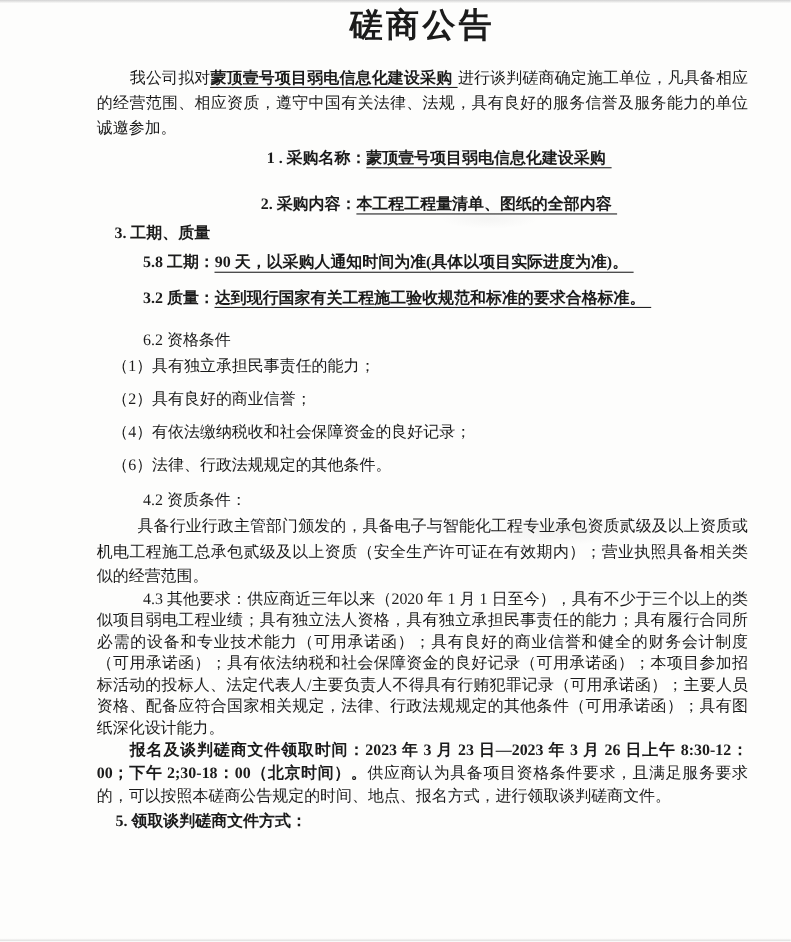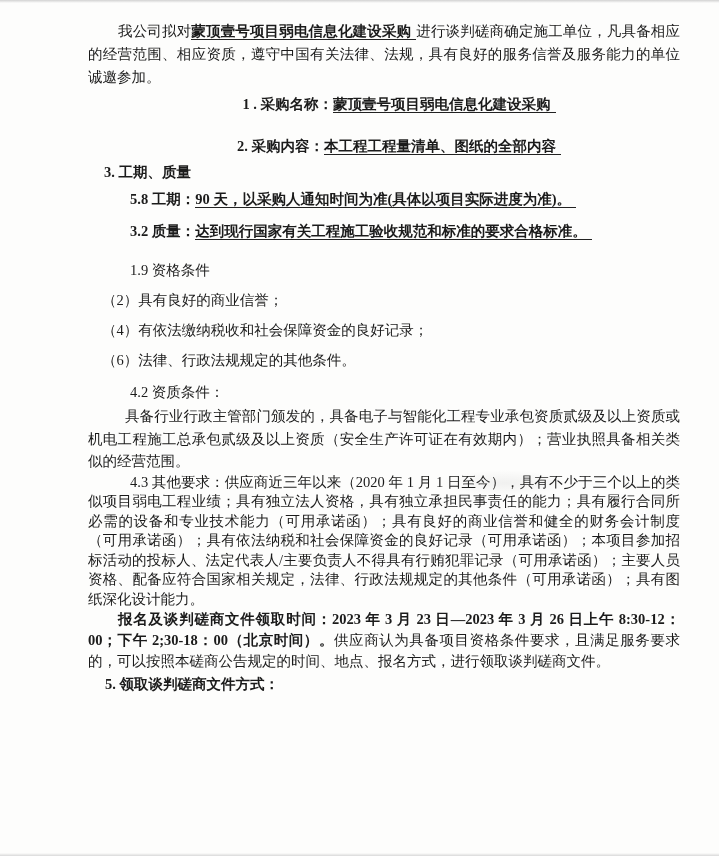"磋商公告" h1.title { html: none -> <h1>磋商公告</h1> }
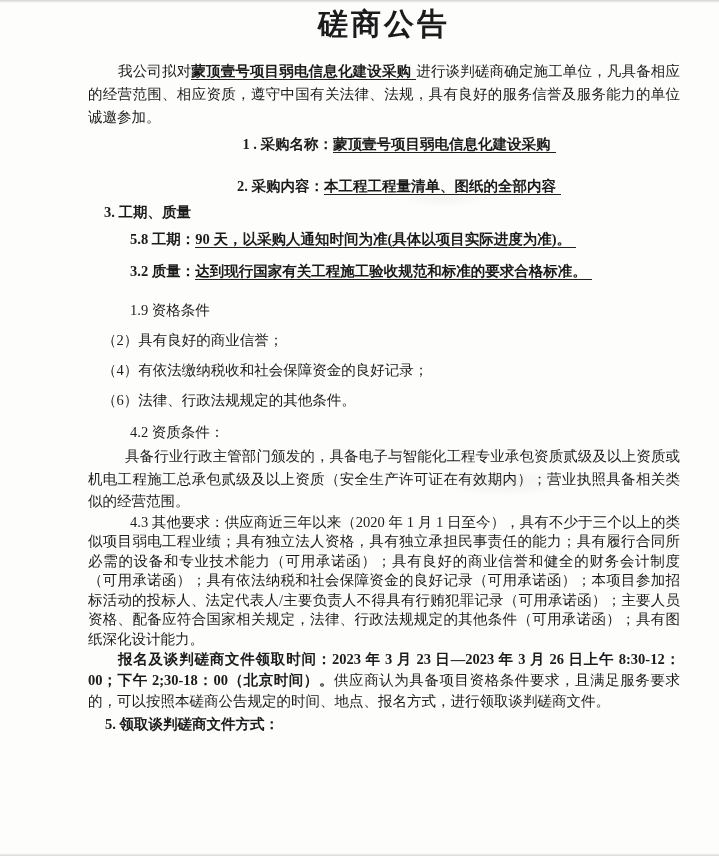"1.9 资格条件" p.qual-head { text: 1.9 -> 6.2 }
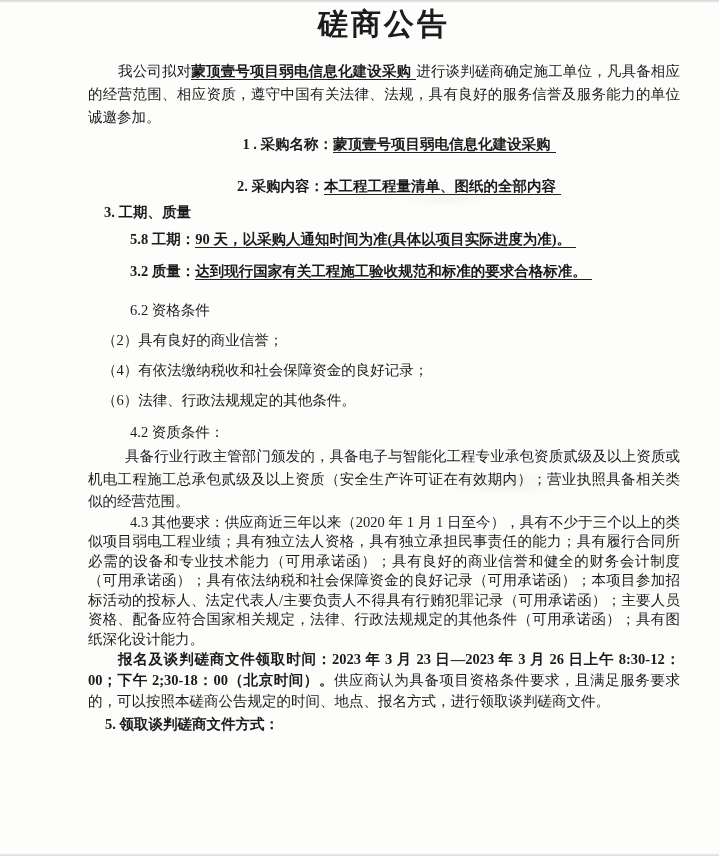"（1）具有独立承担民事责任的能力；" p.qual-item { html: none -> <p>（1）具有独立承担民事责任的能力；</p> }
